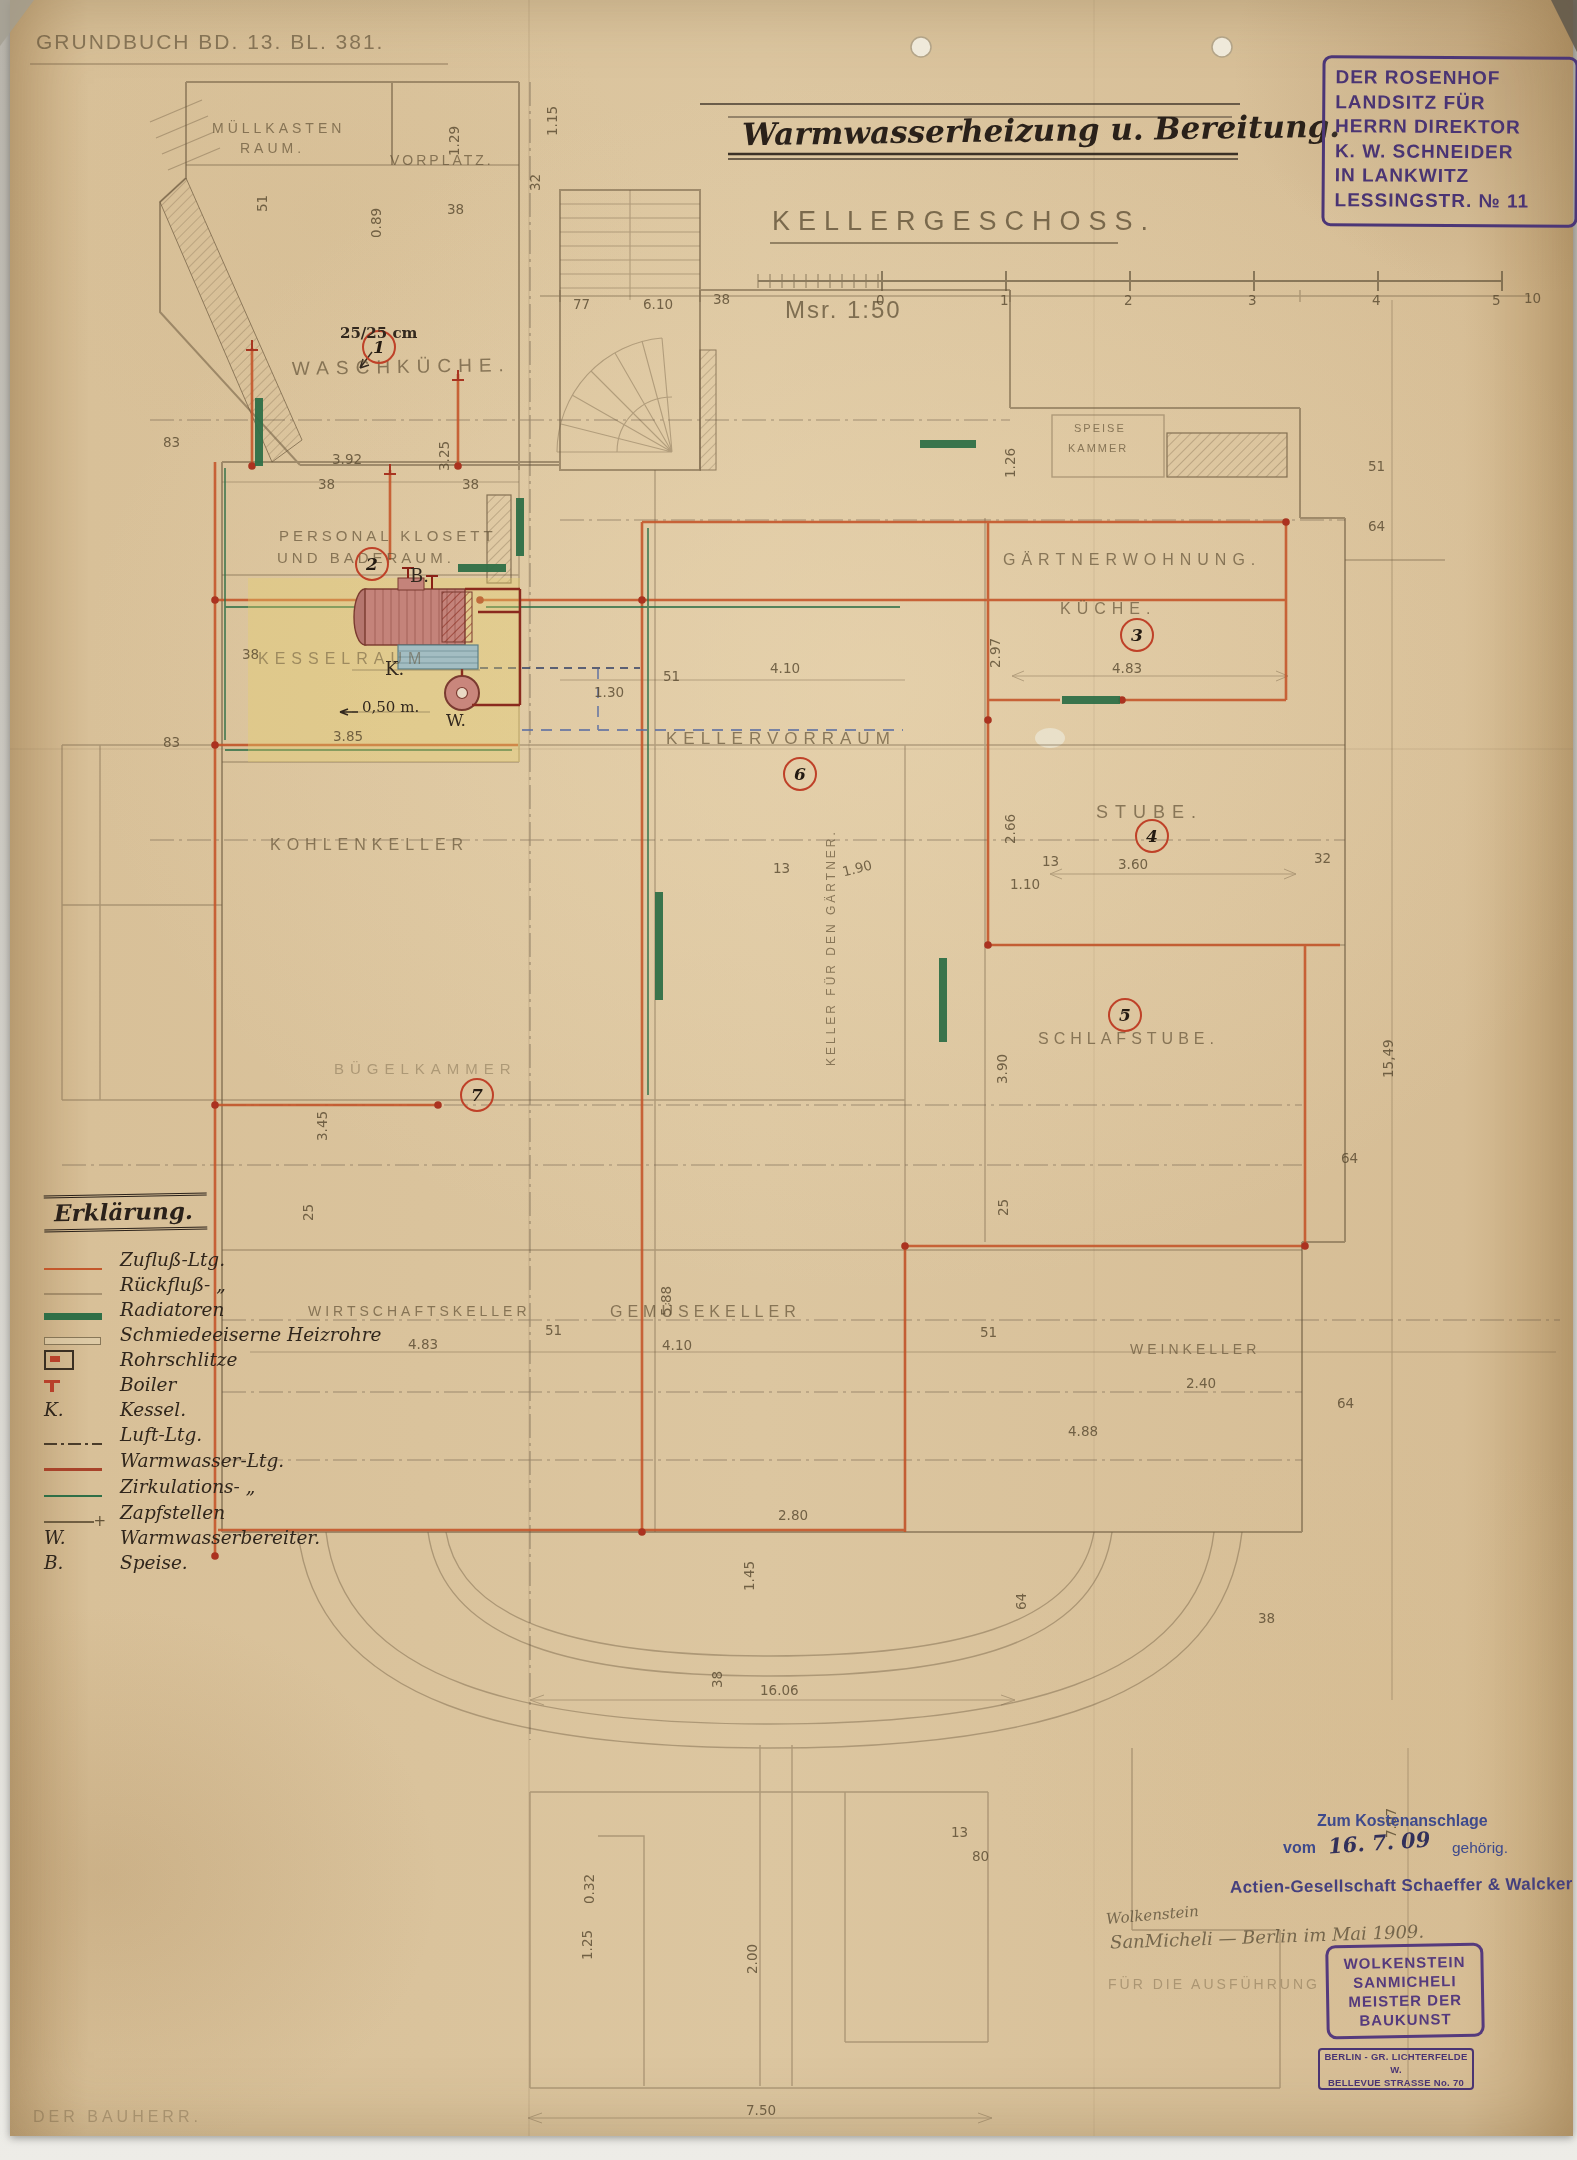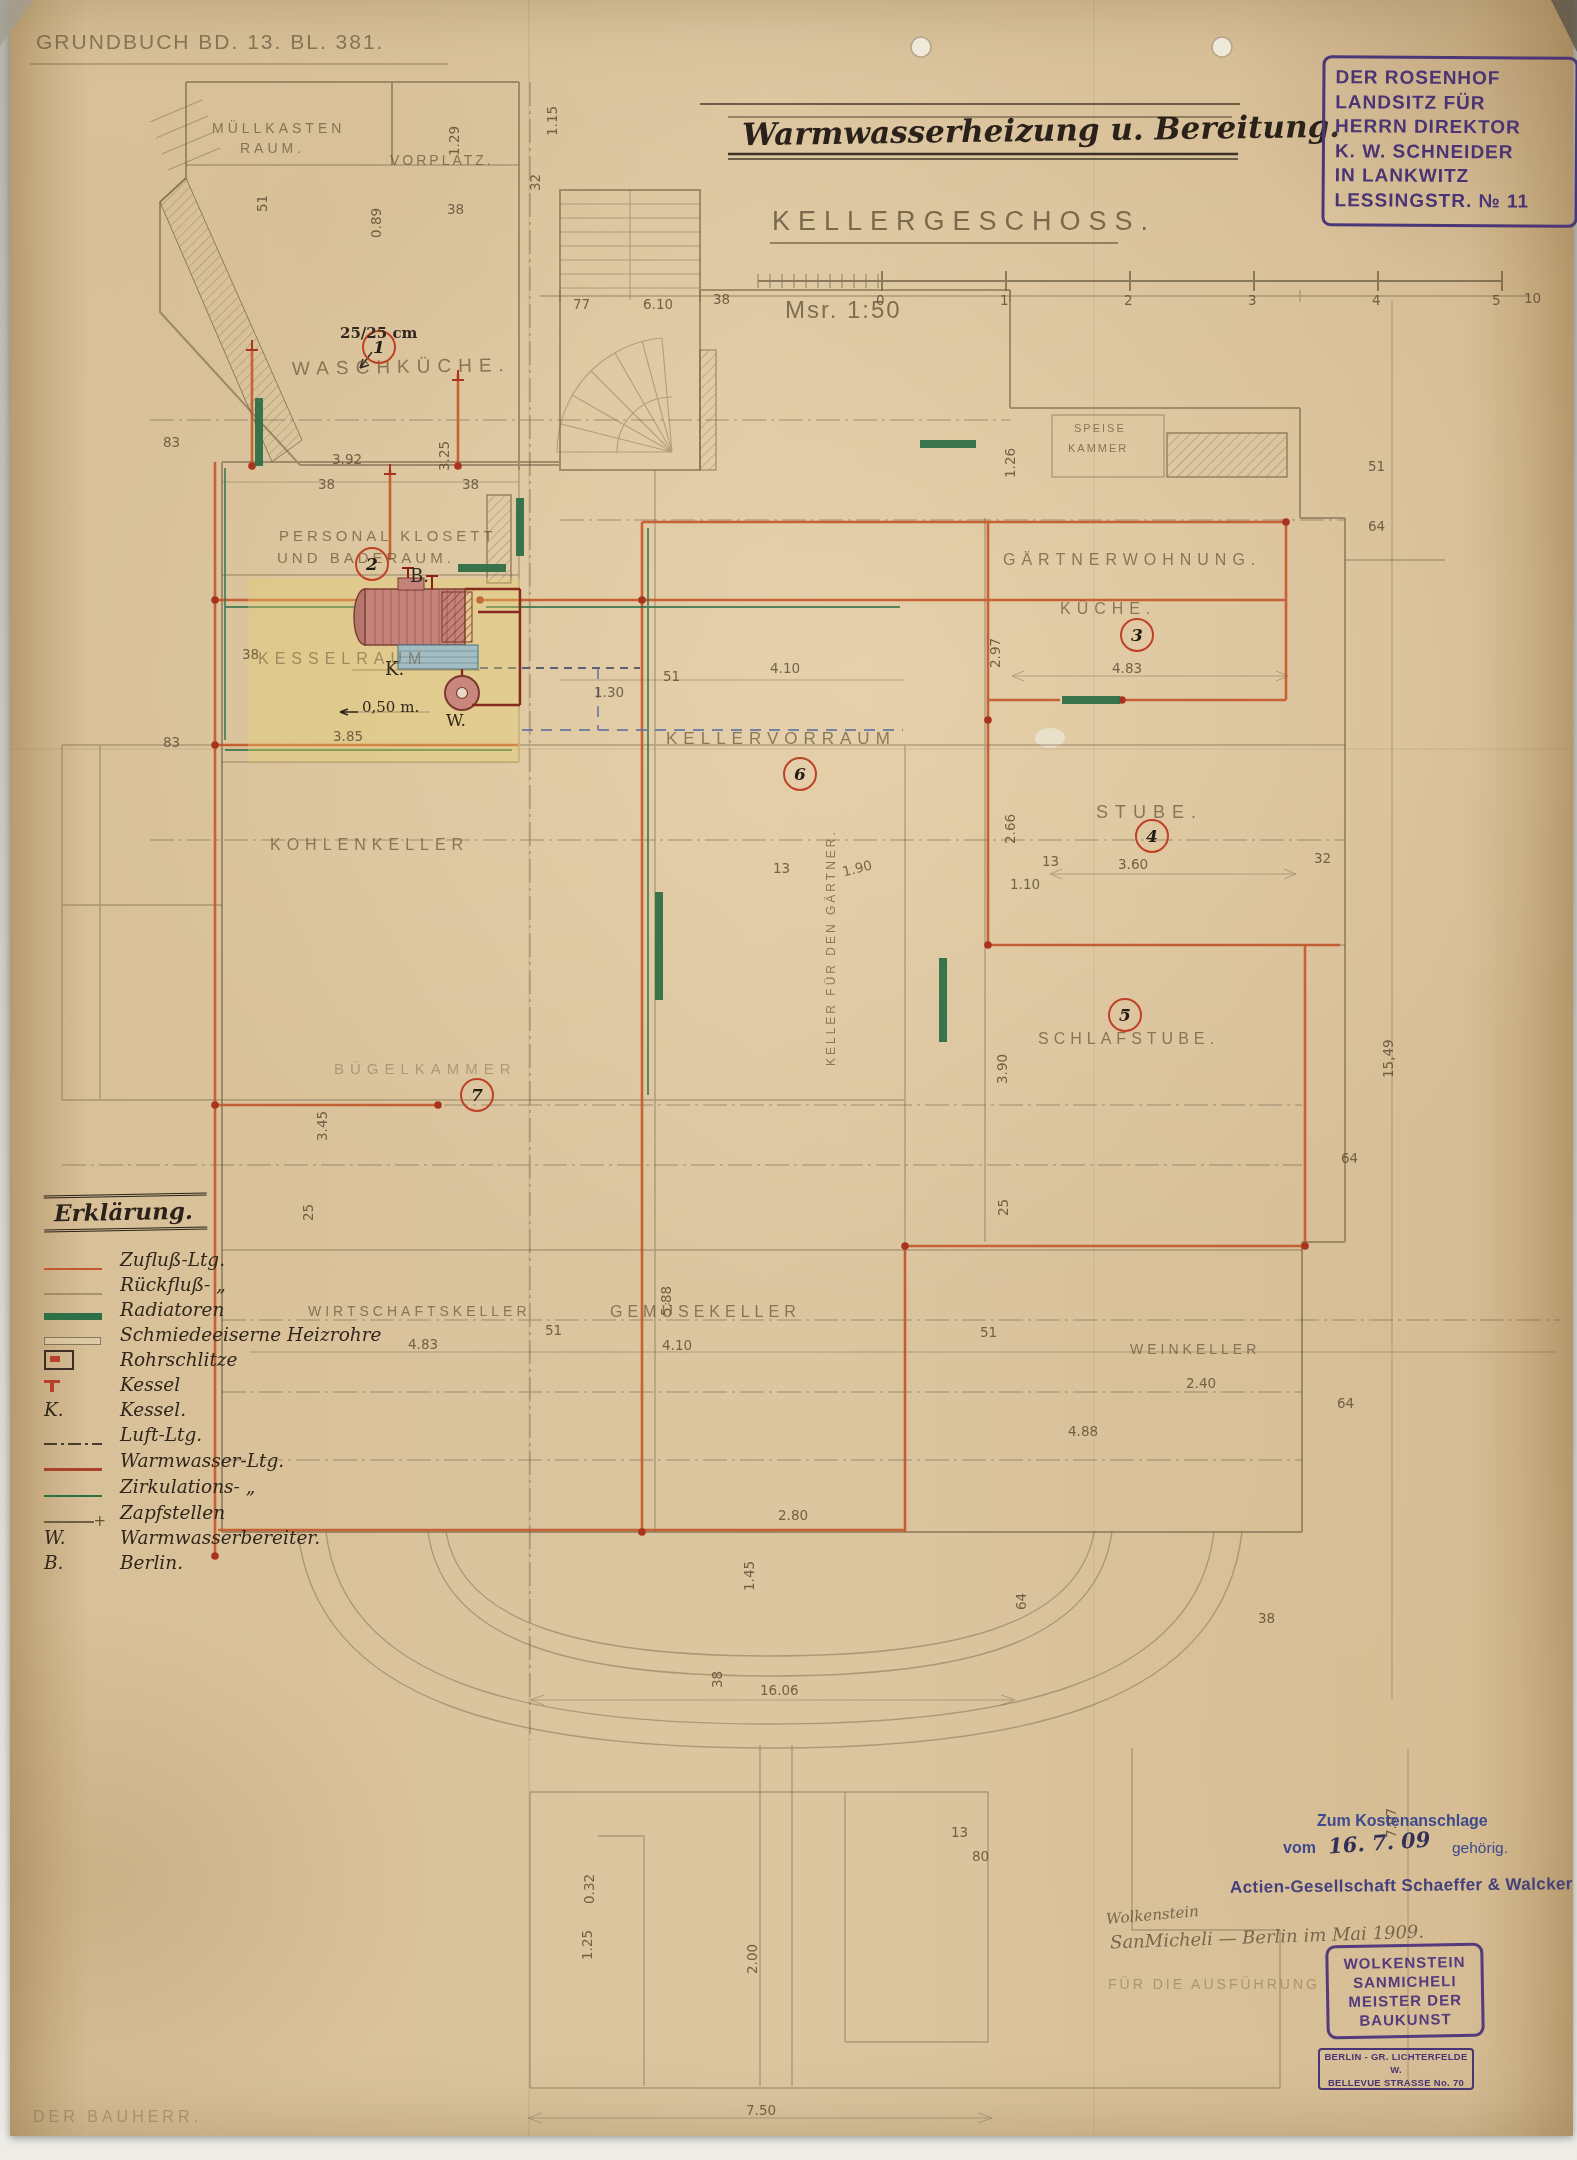"Kessel" span.ltx { text: Kessel -> Boiler }
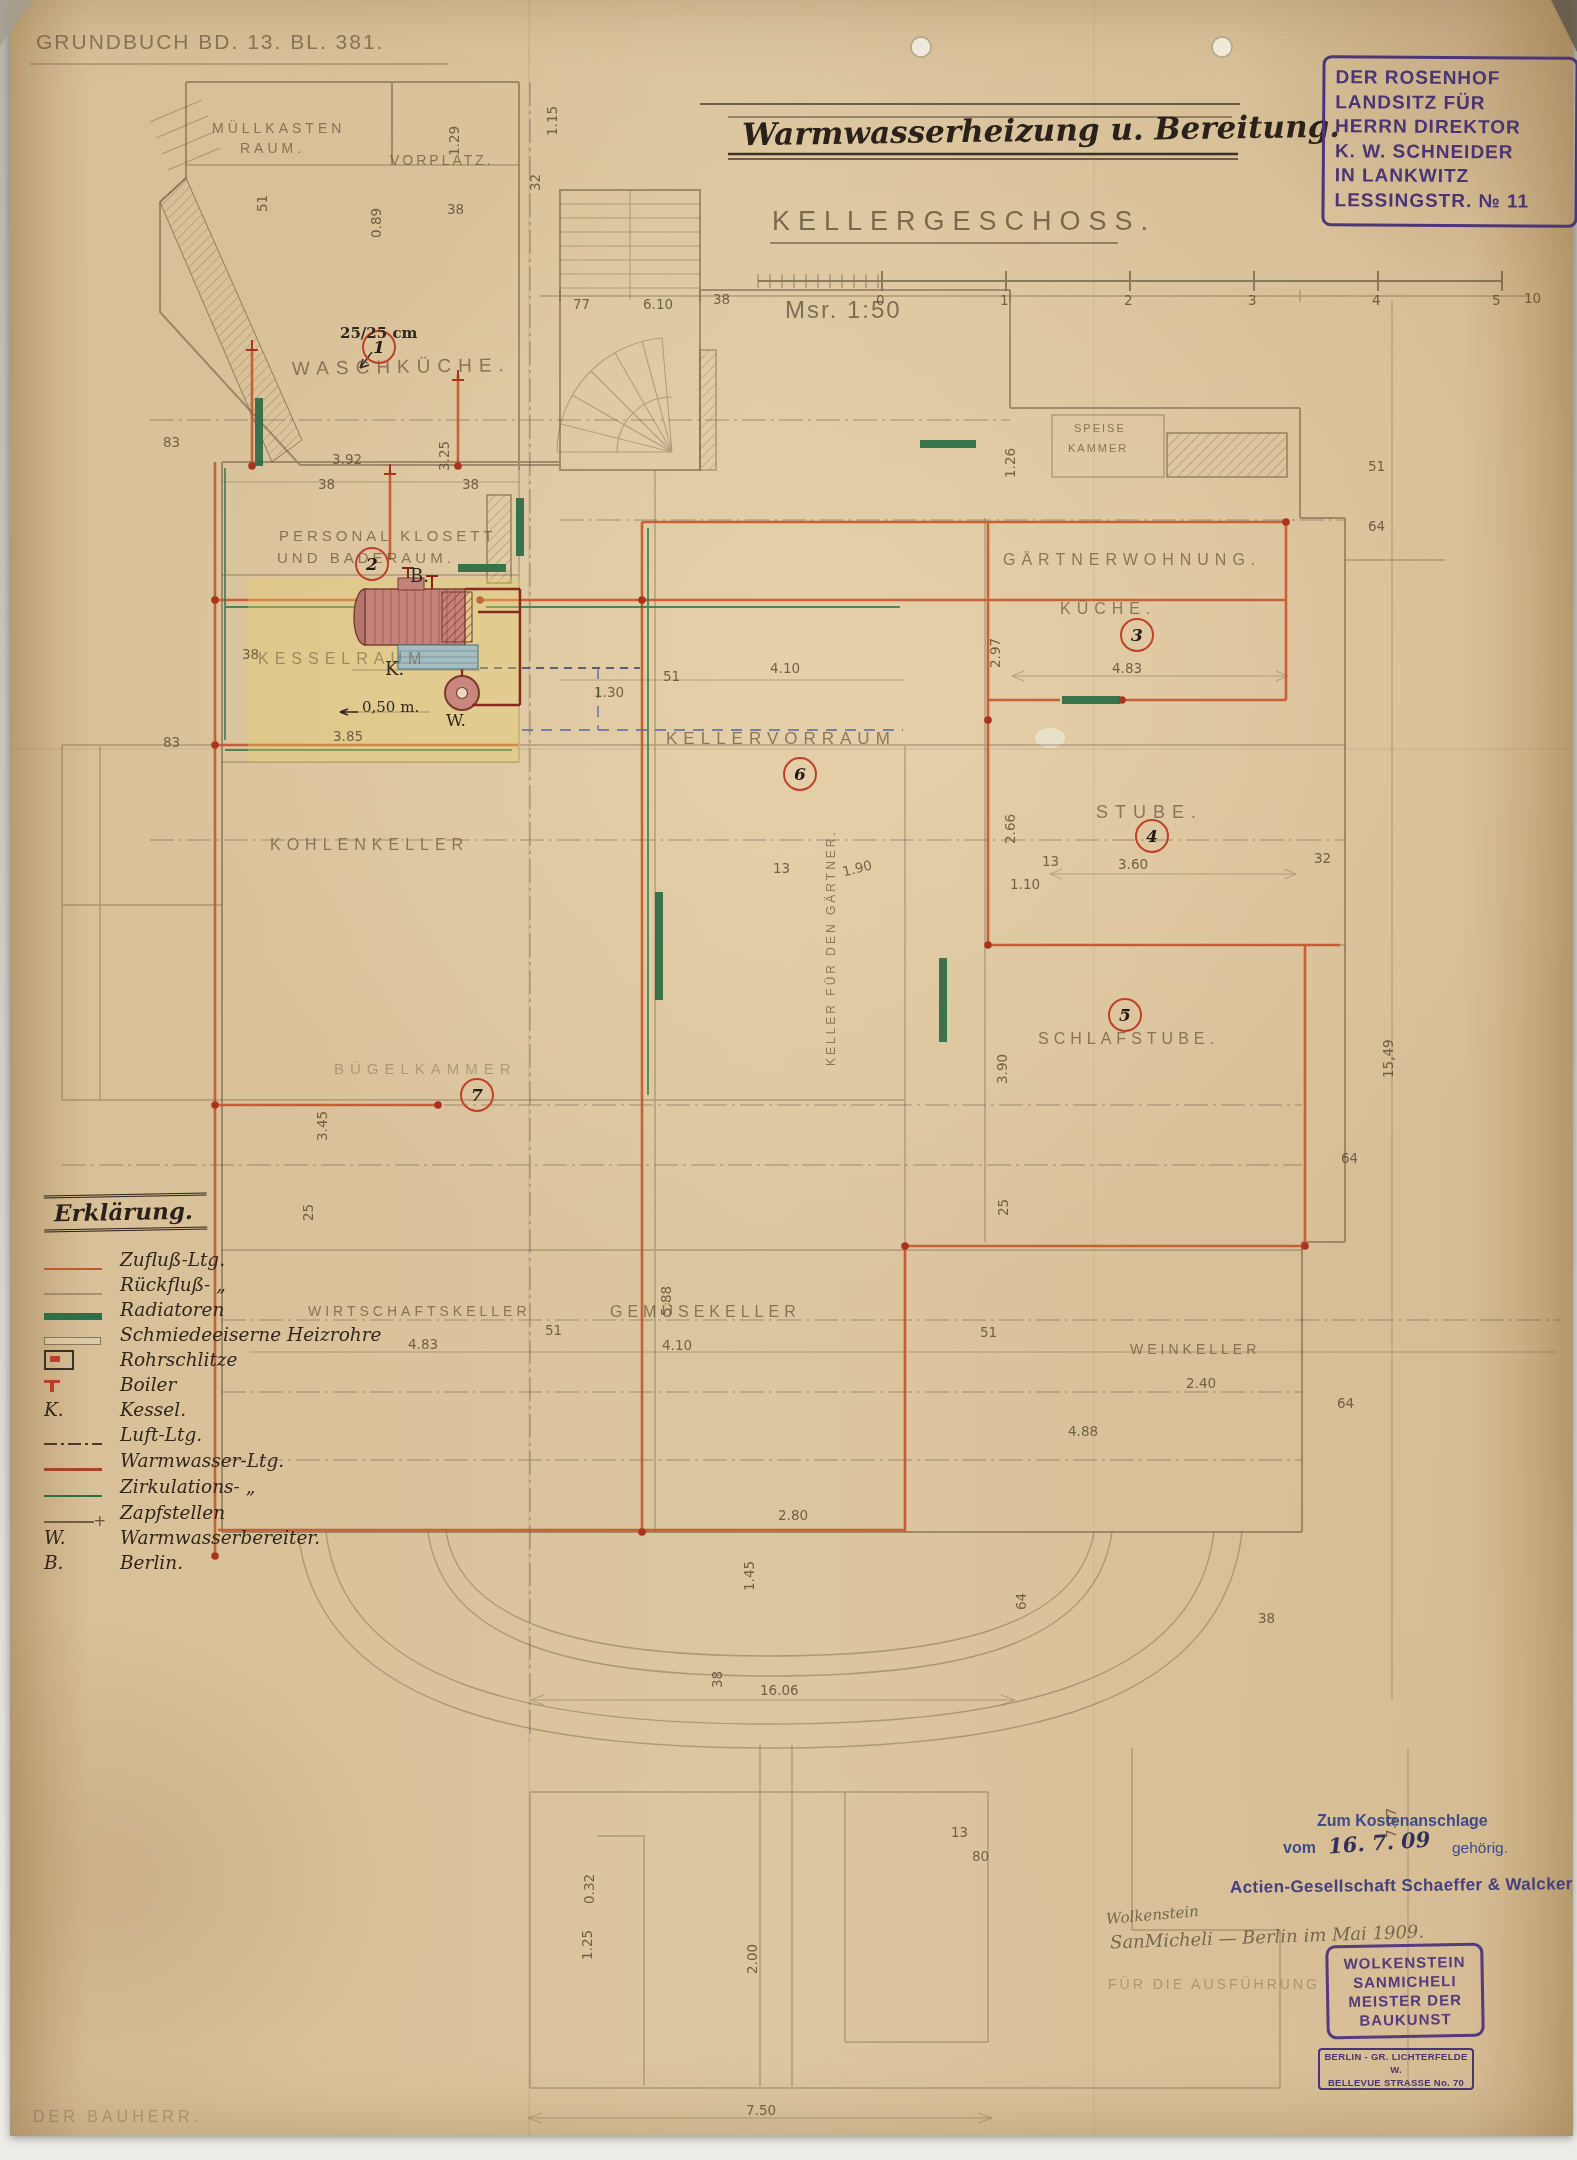"Berlin." span.ltx { text: Berlin -> Speise }
